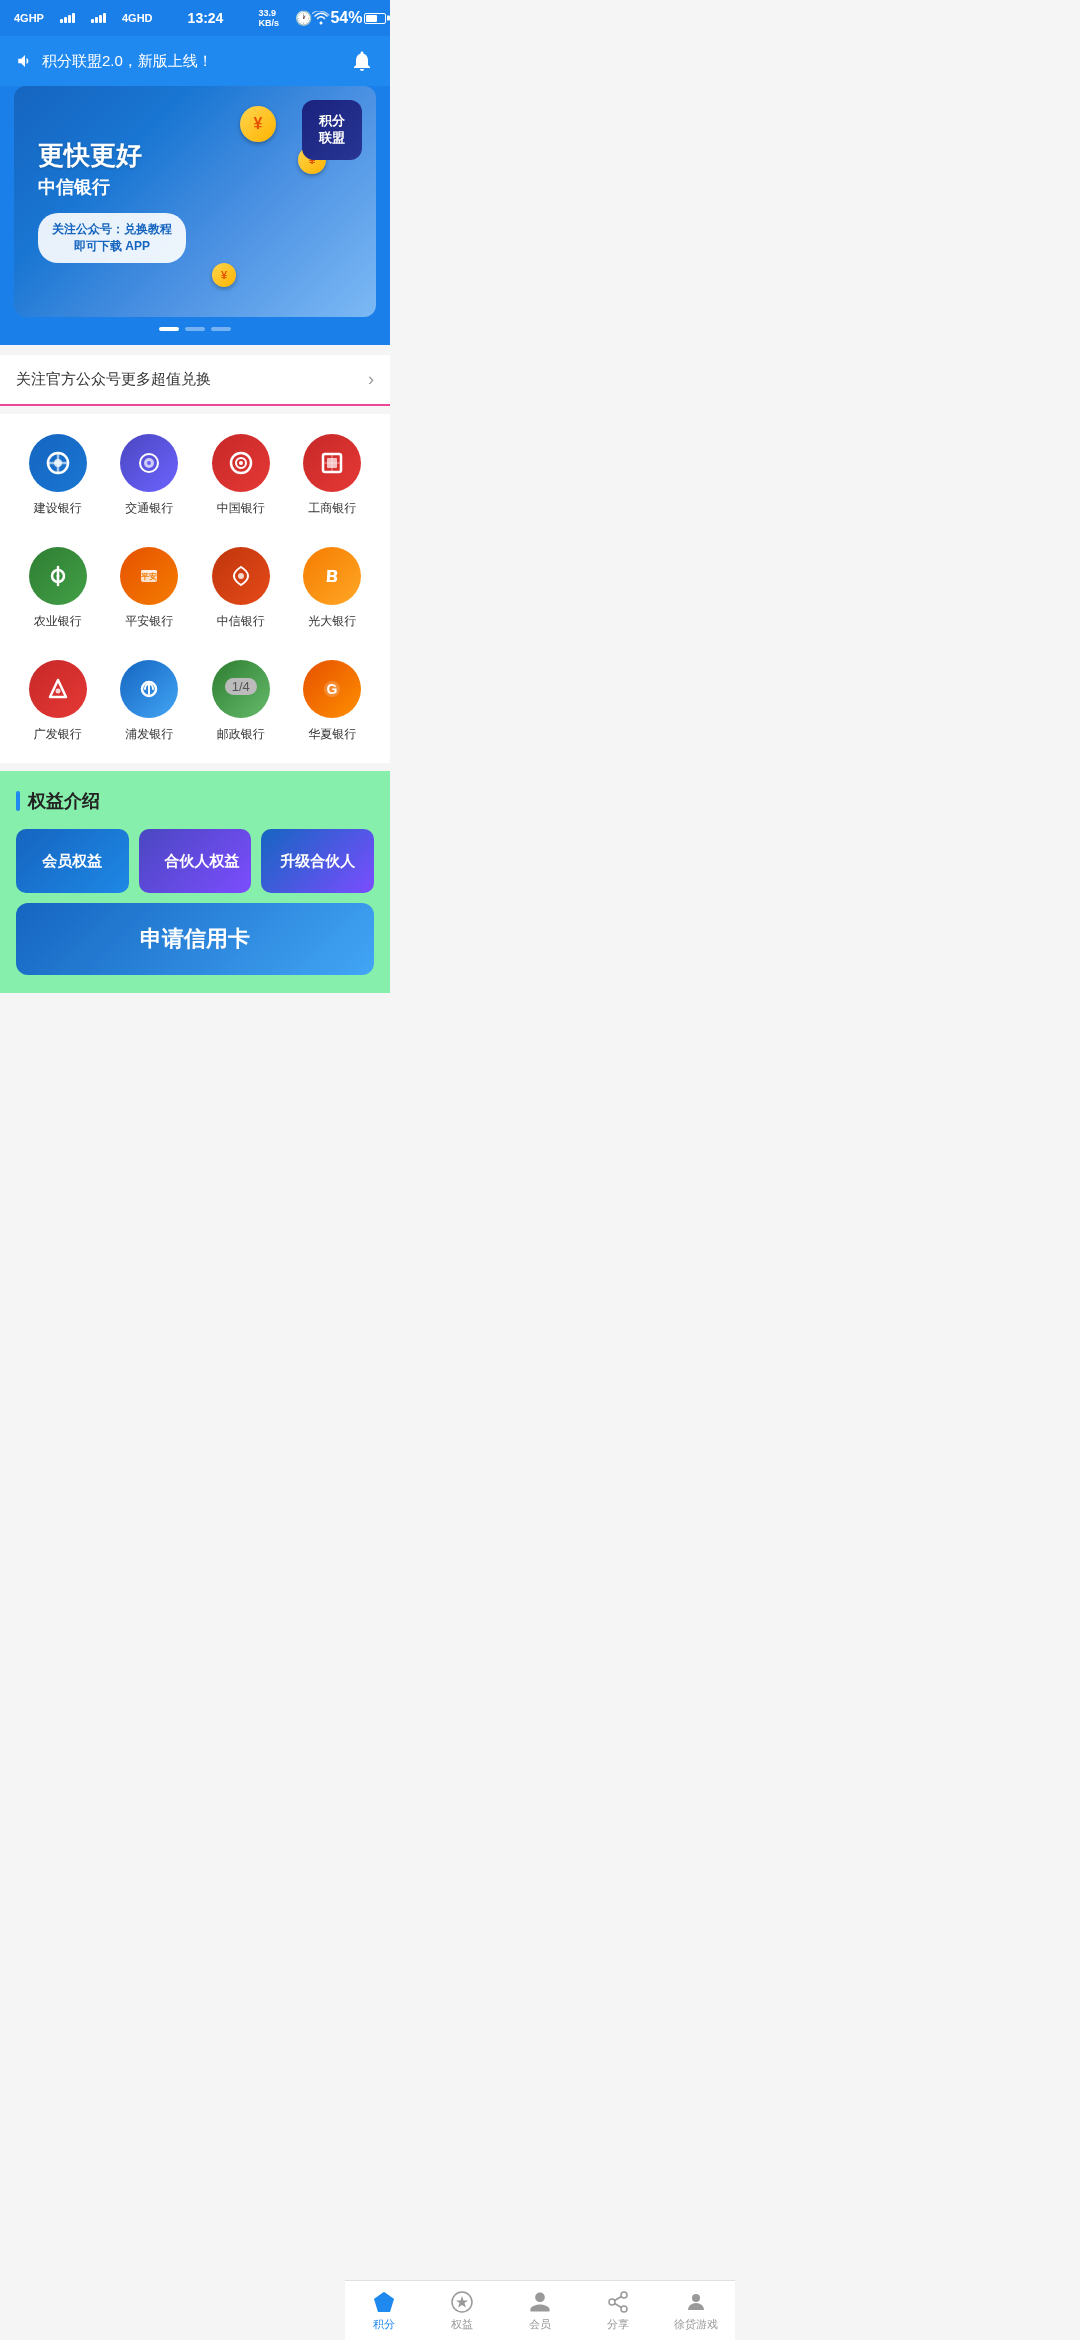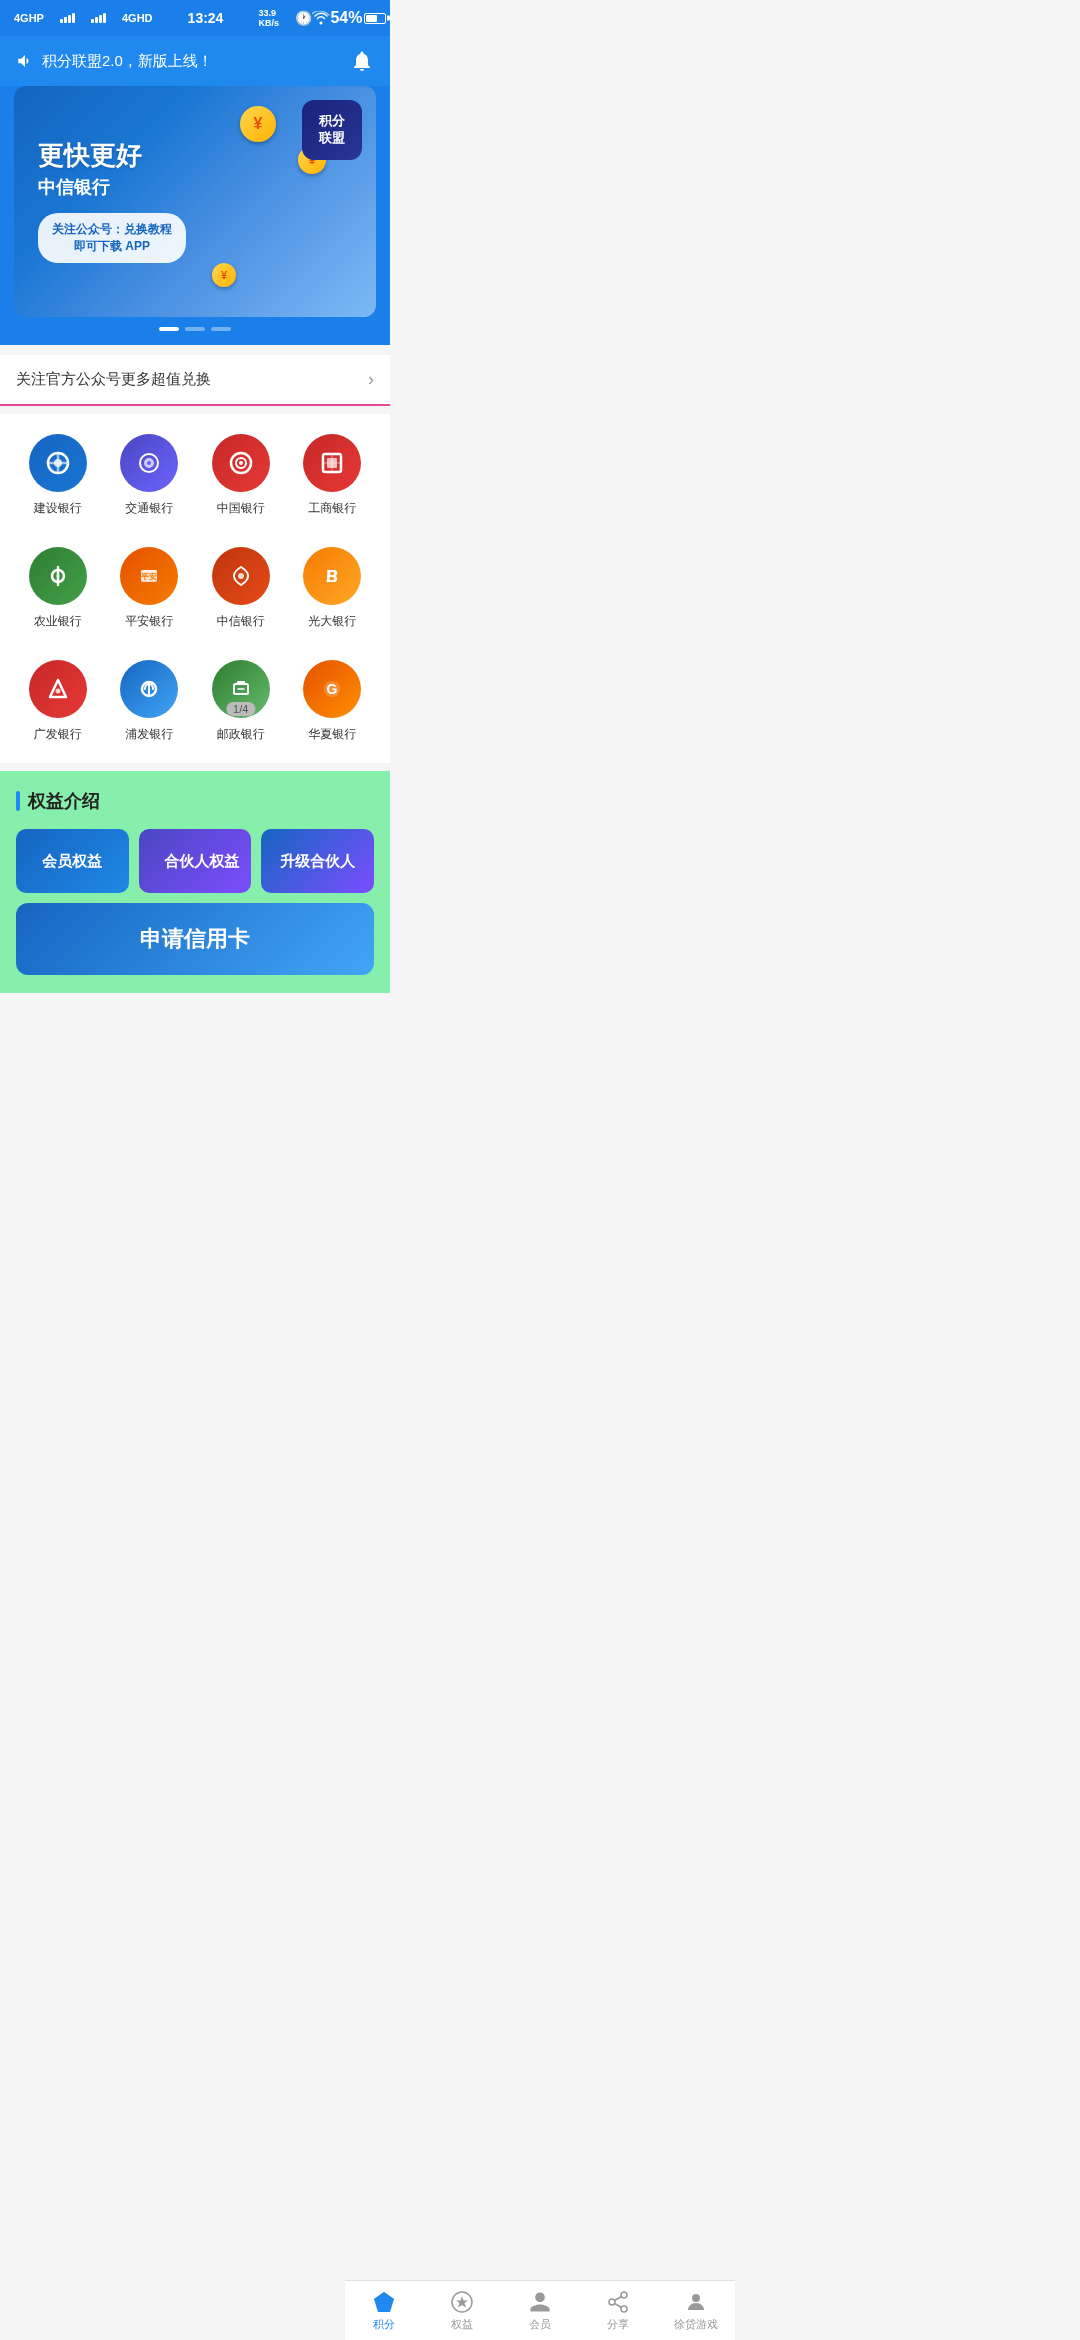"1/4" div { font-size: 11px -> 13px; top: 42px -> 18px }
